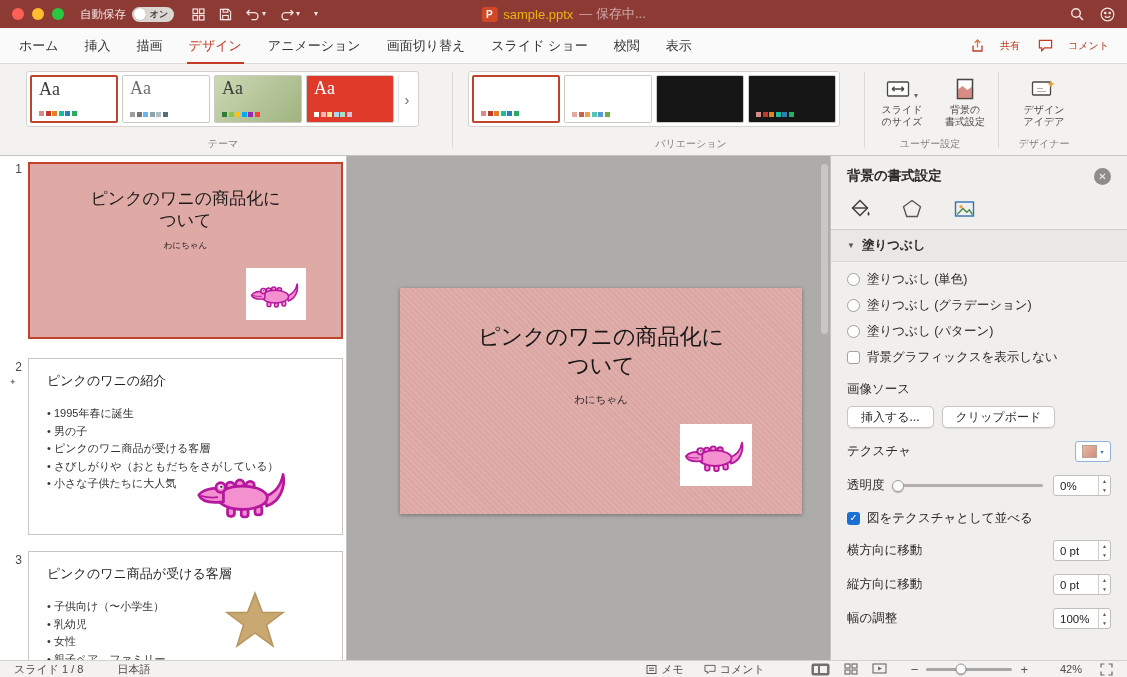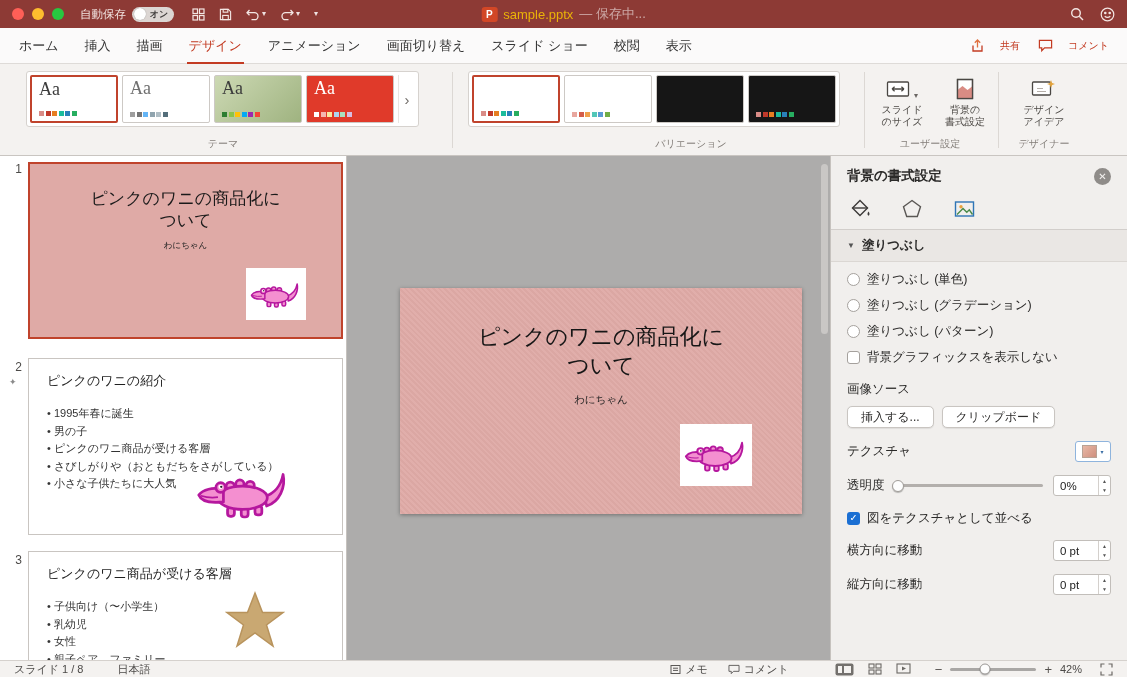"幅の調整" div.frow { html: none -> <div> <span>幅の調整</span> <span></span> <span> <span>100%</span> <span> <span>▲</span> <span>▼</span> </span> </span> </div> }
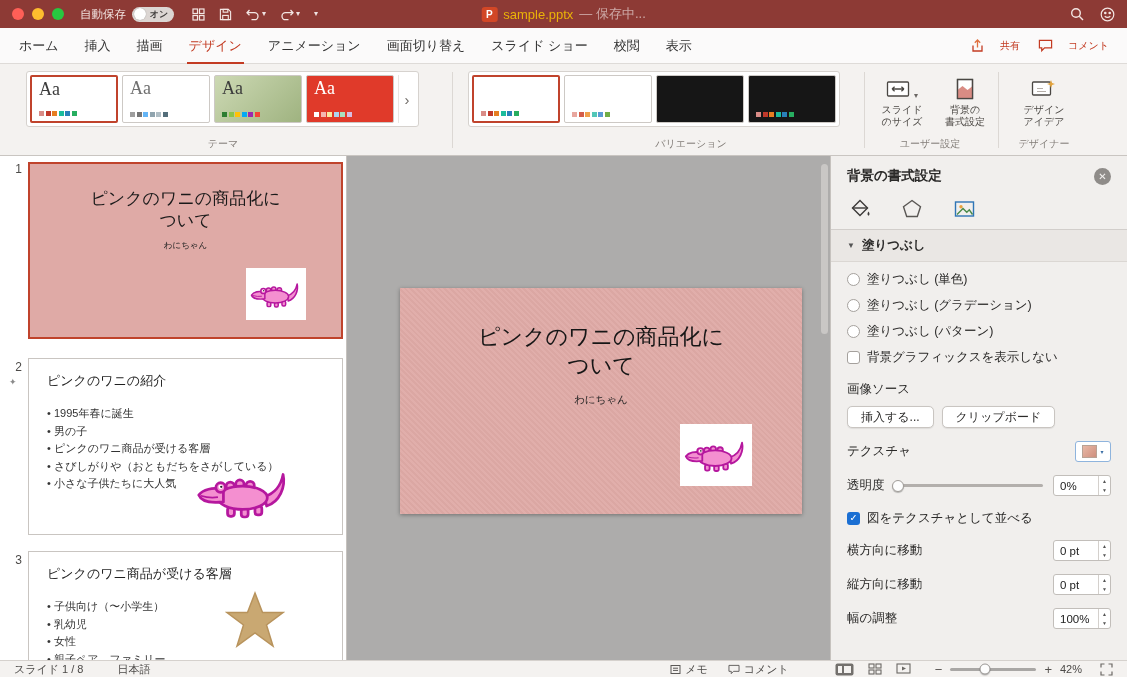"42%" span { margin-left: 8px -> 32px }
